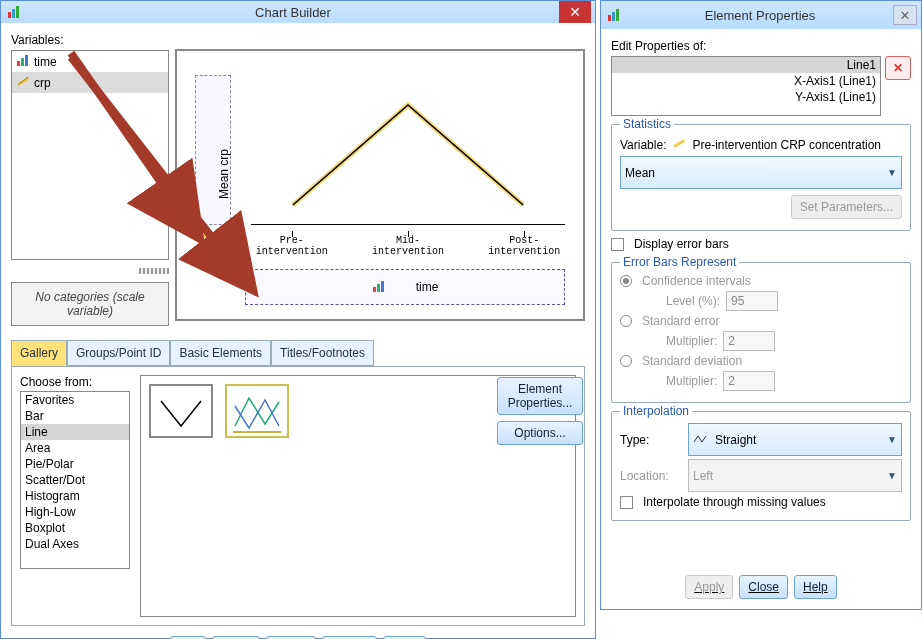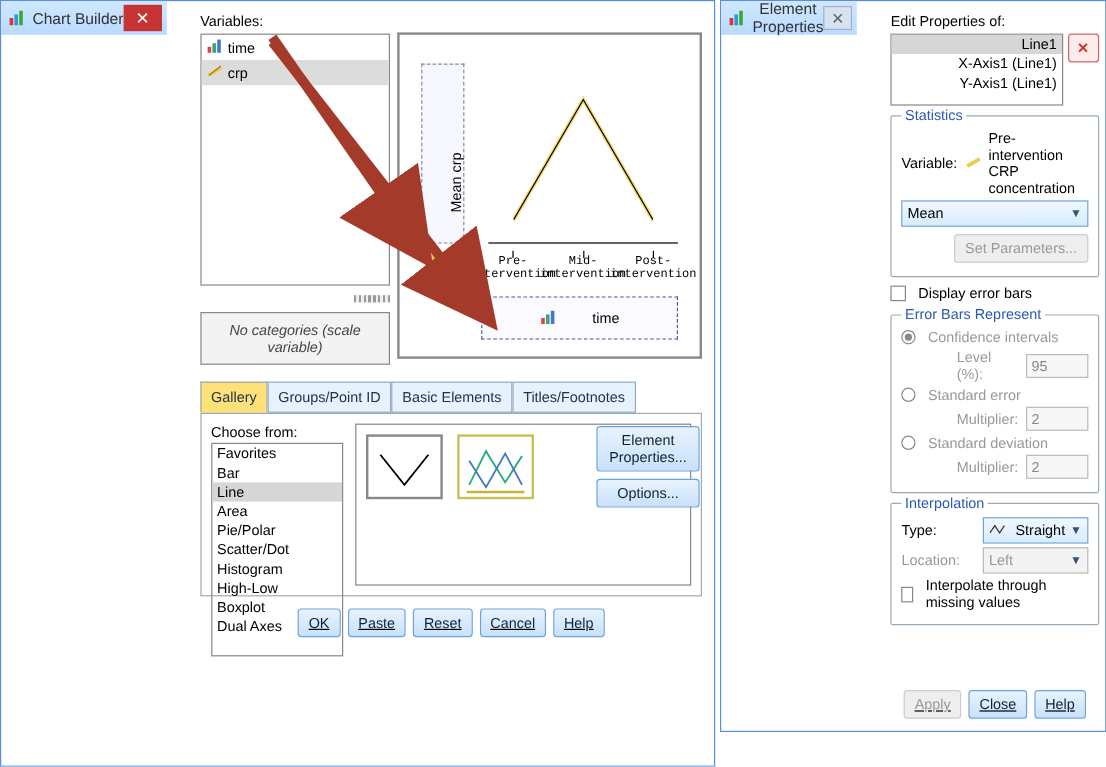"Chart Builder" .window { flex-direction: row -> column; gap: 18px -> none }
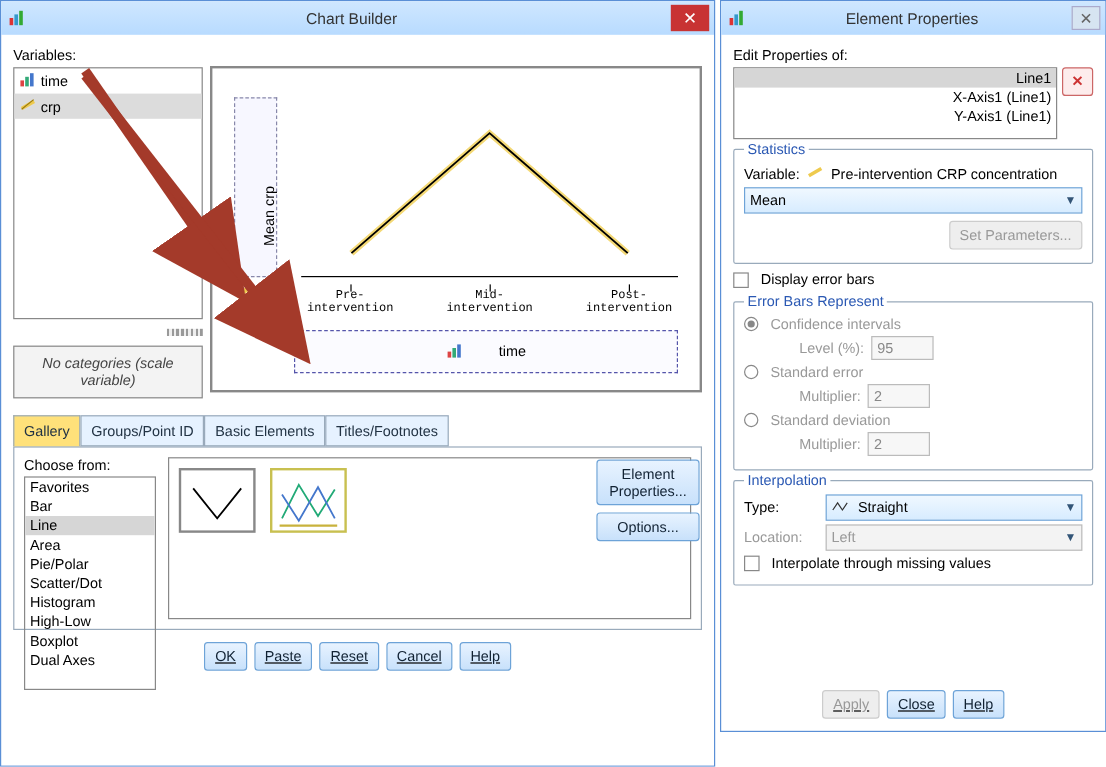"Mean" .combo { height: 22px -> 33px }
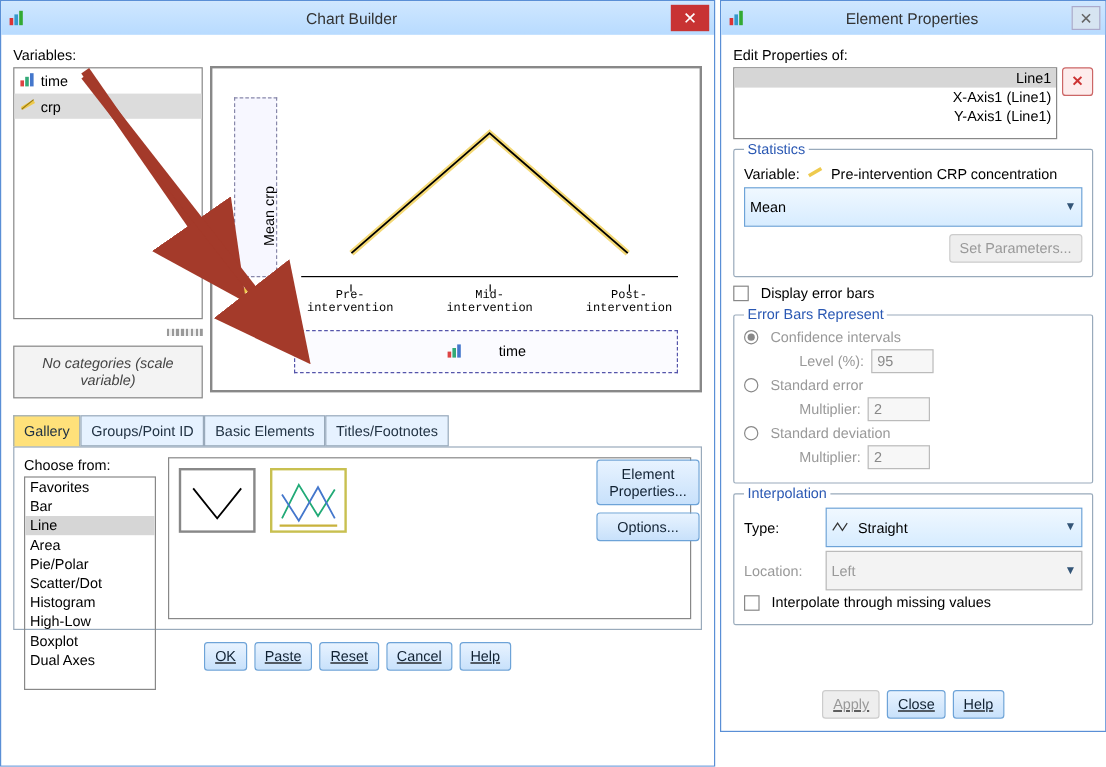"Choose from:" .tab-body { height: 153px -> 260px }
